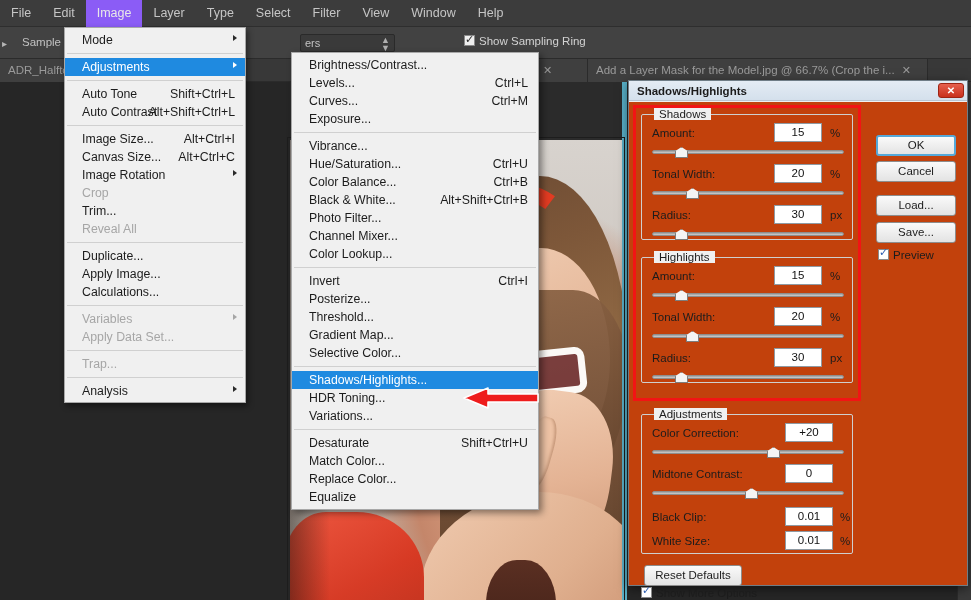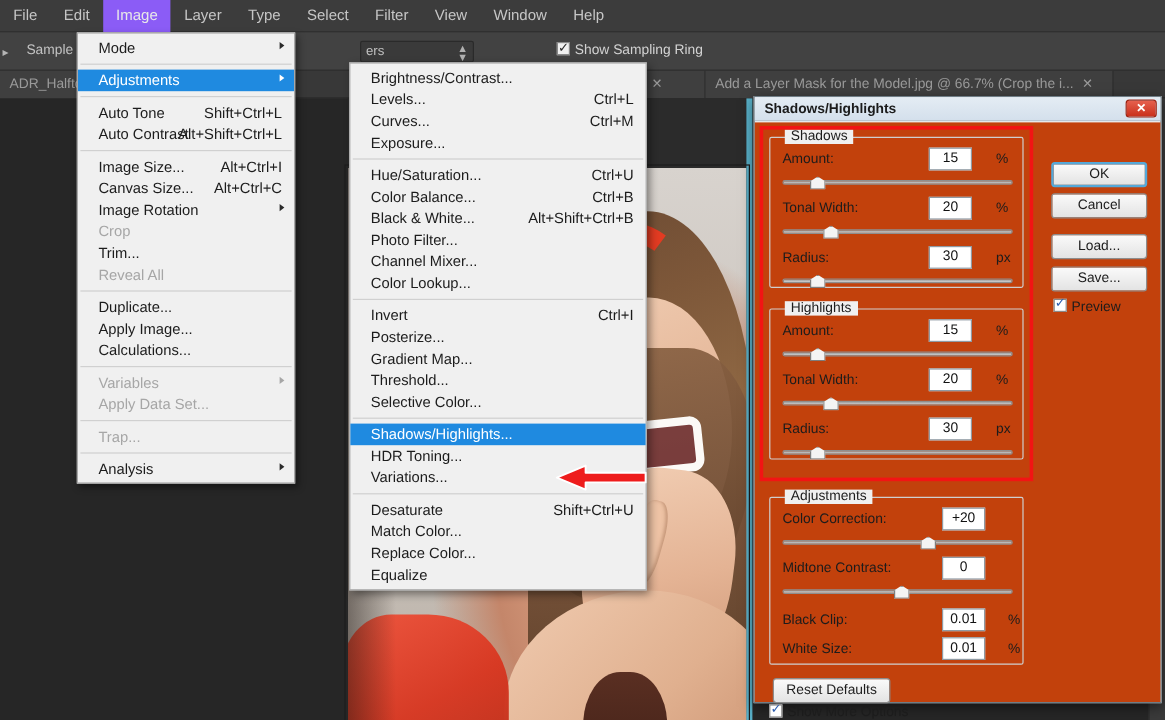"15" .fld-input { width: 36px -> 48px }
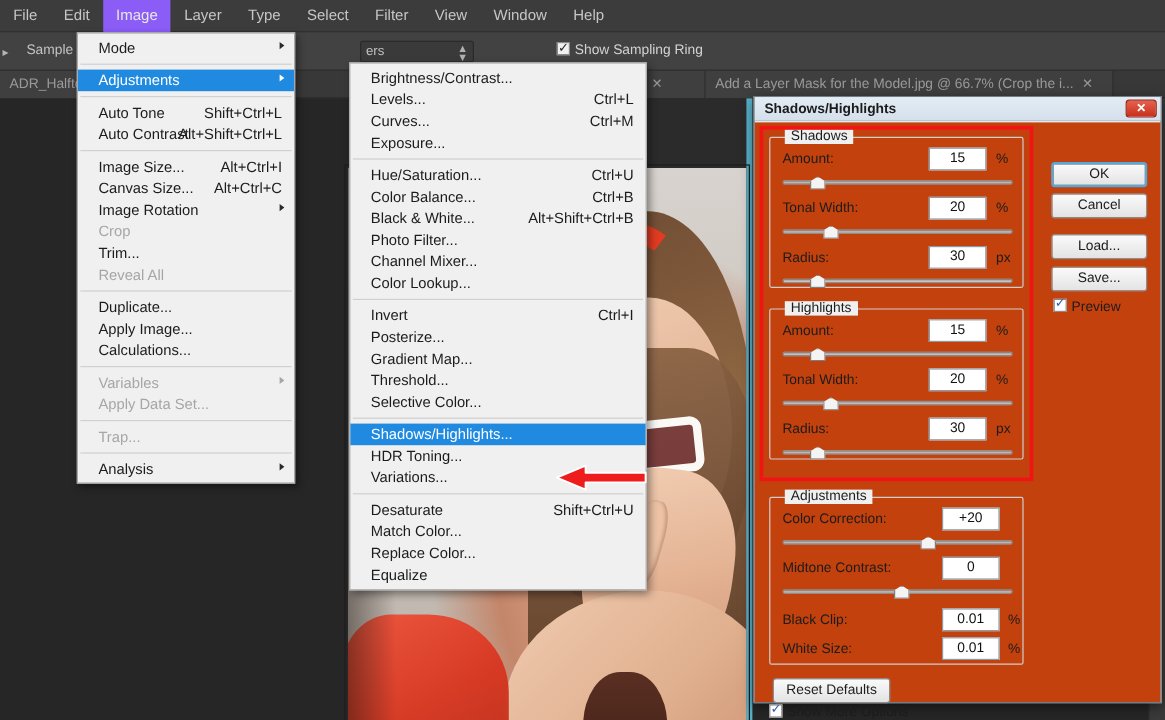"Vibrance..." div.m-item { html: none -> <div><span>Vibrance...</span></div> }
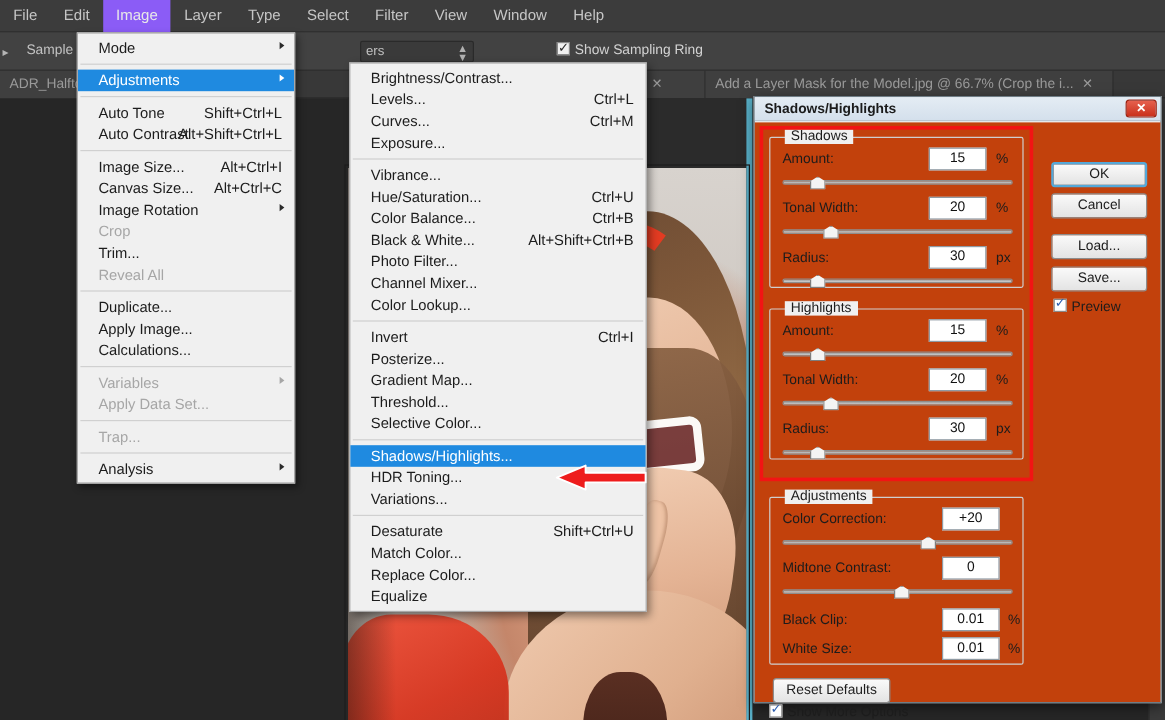"Gradient Map..." div.m-item { order: before "Threshold..." -> after "Threshold..." }
